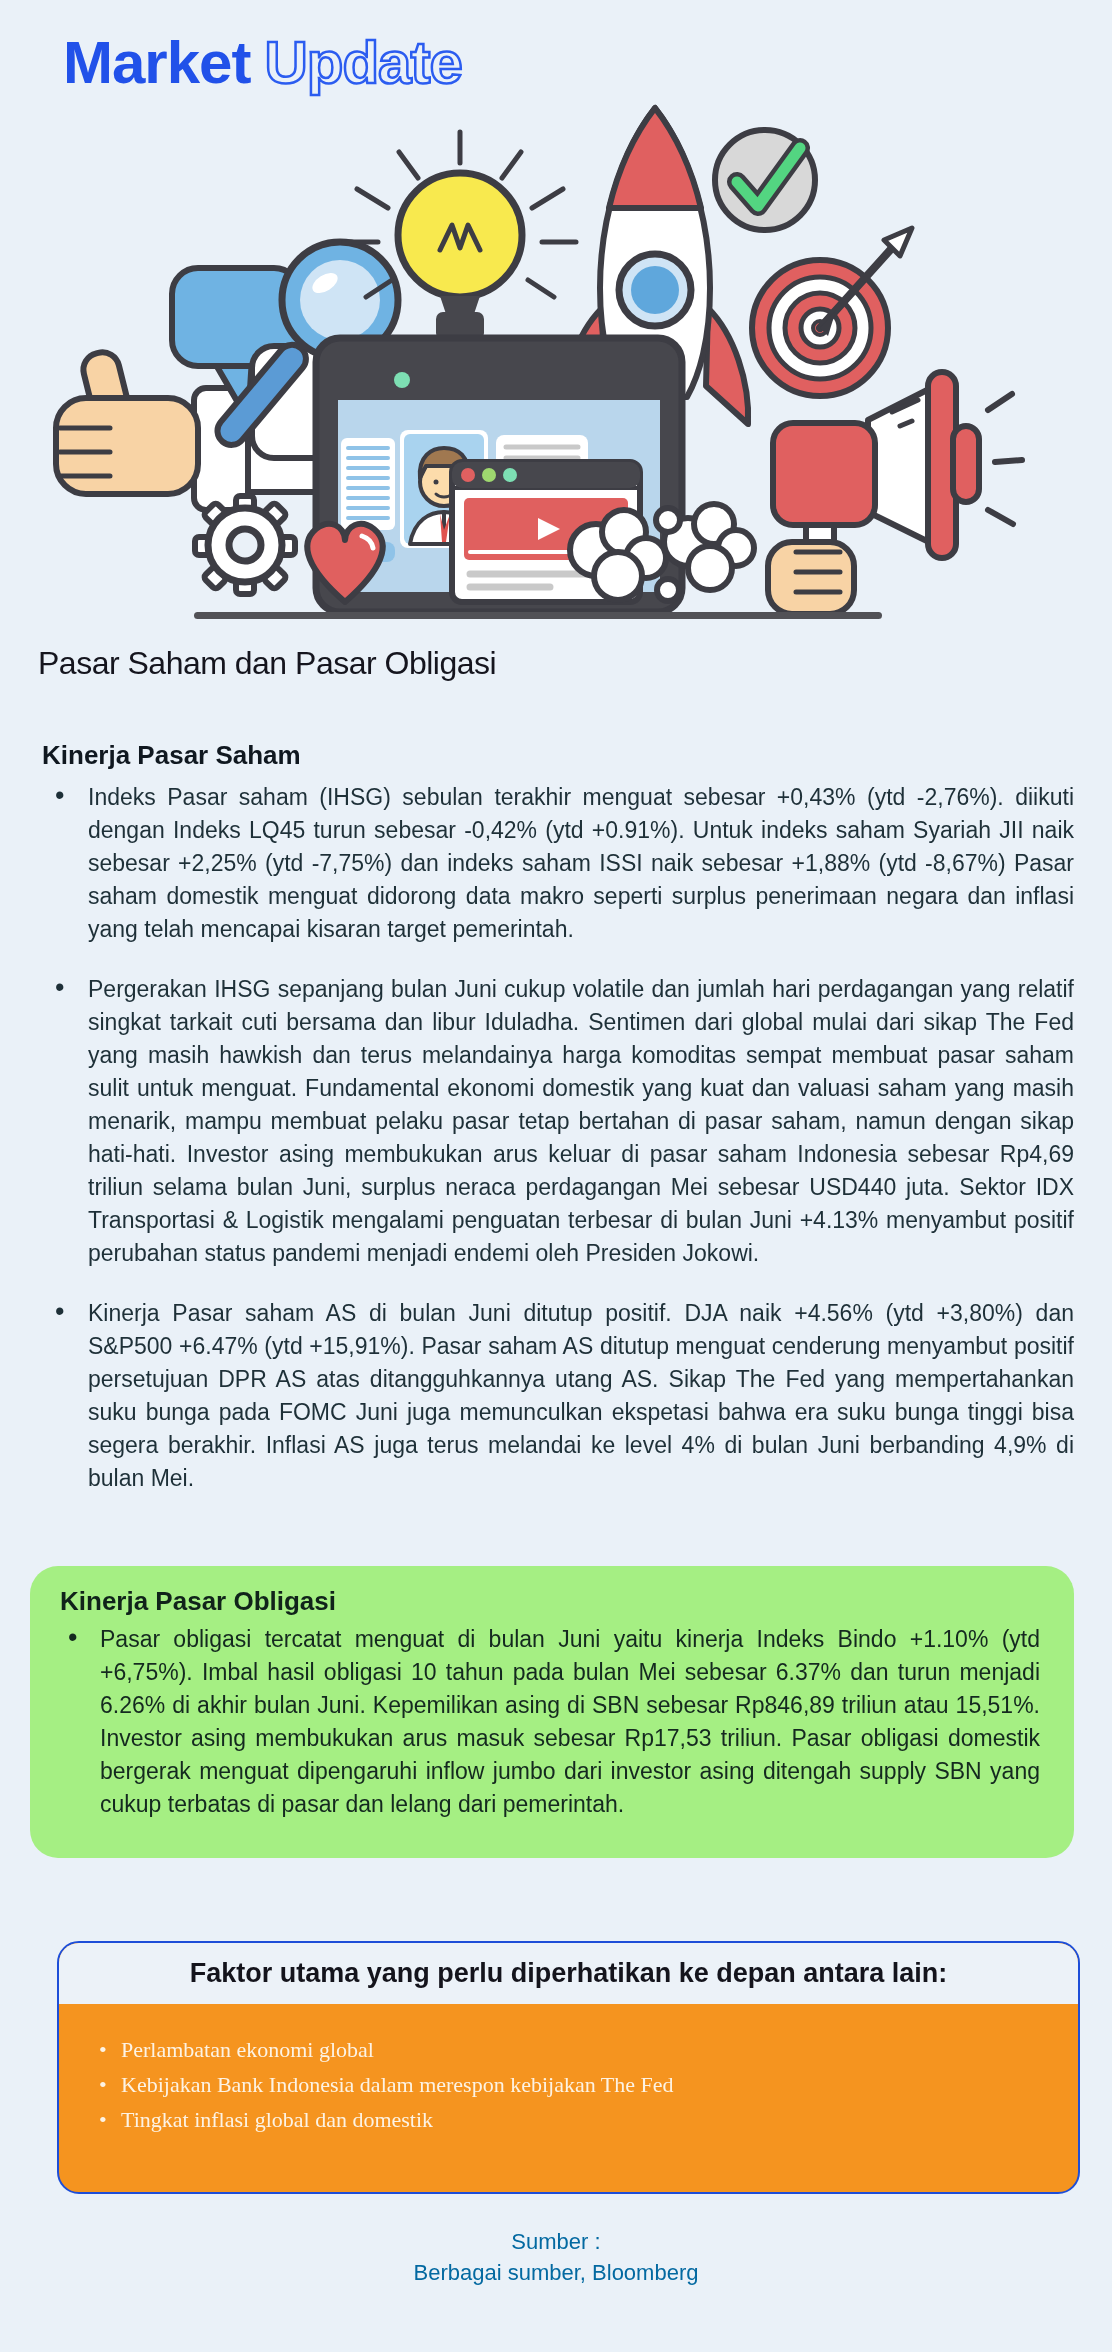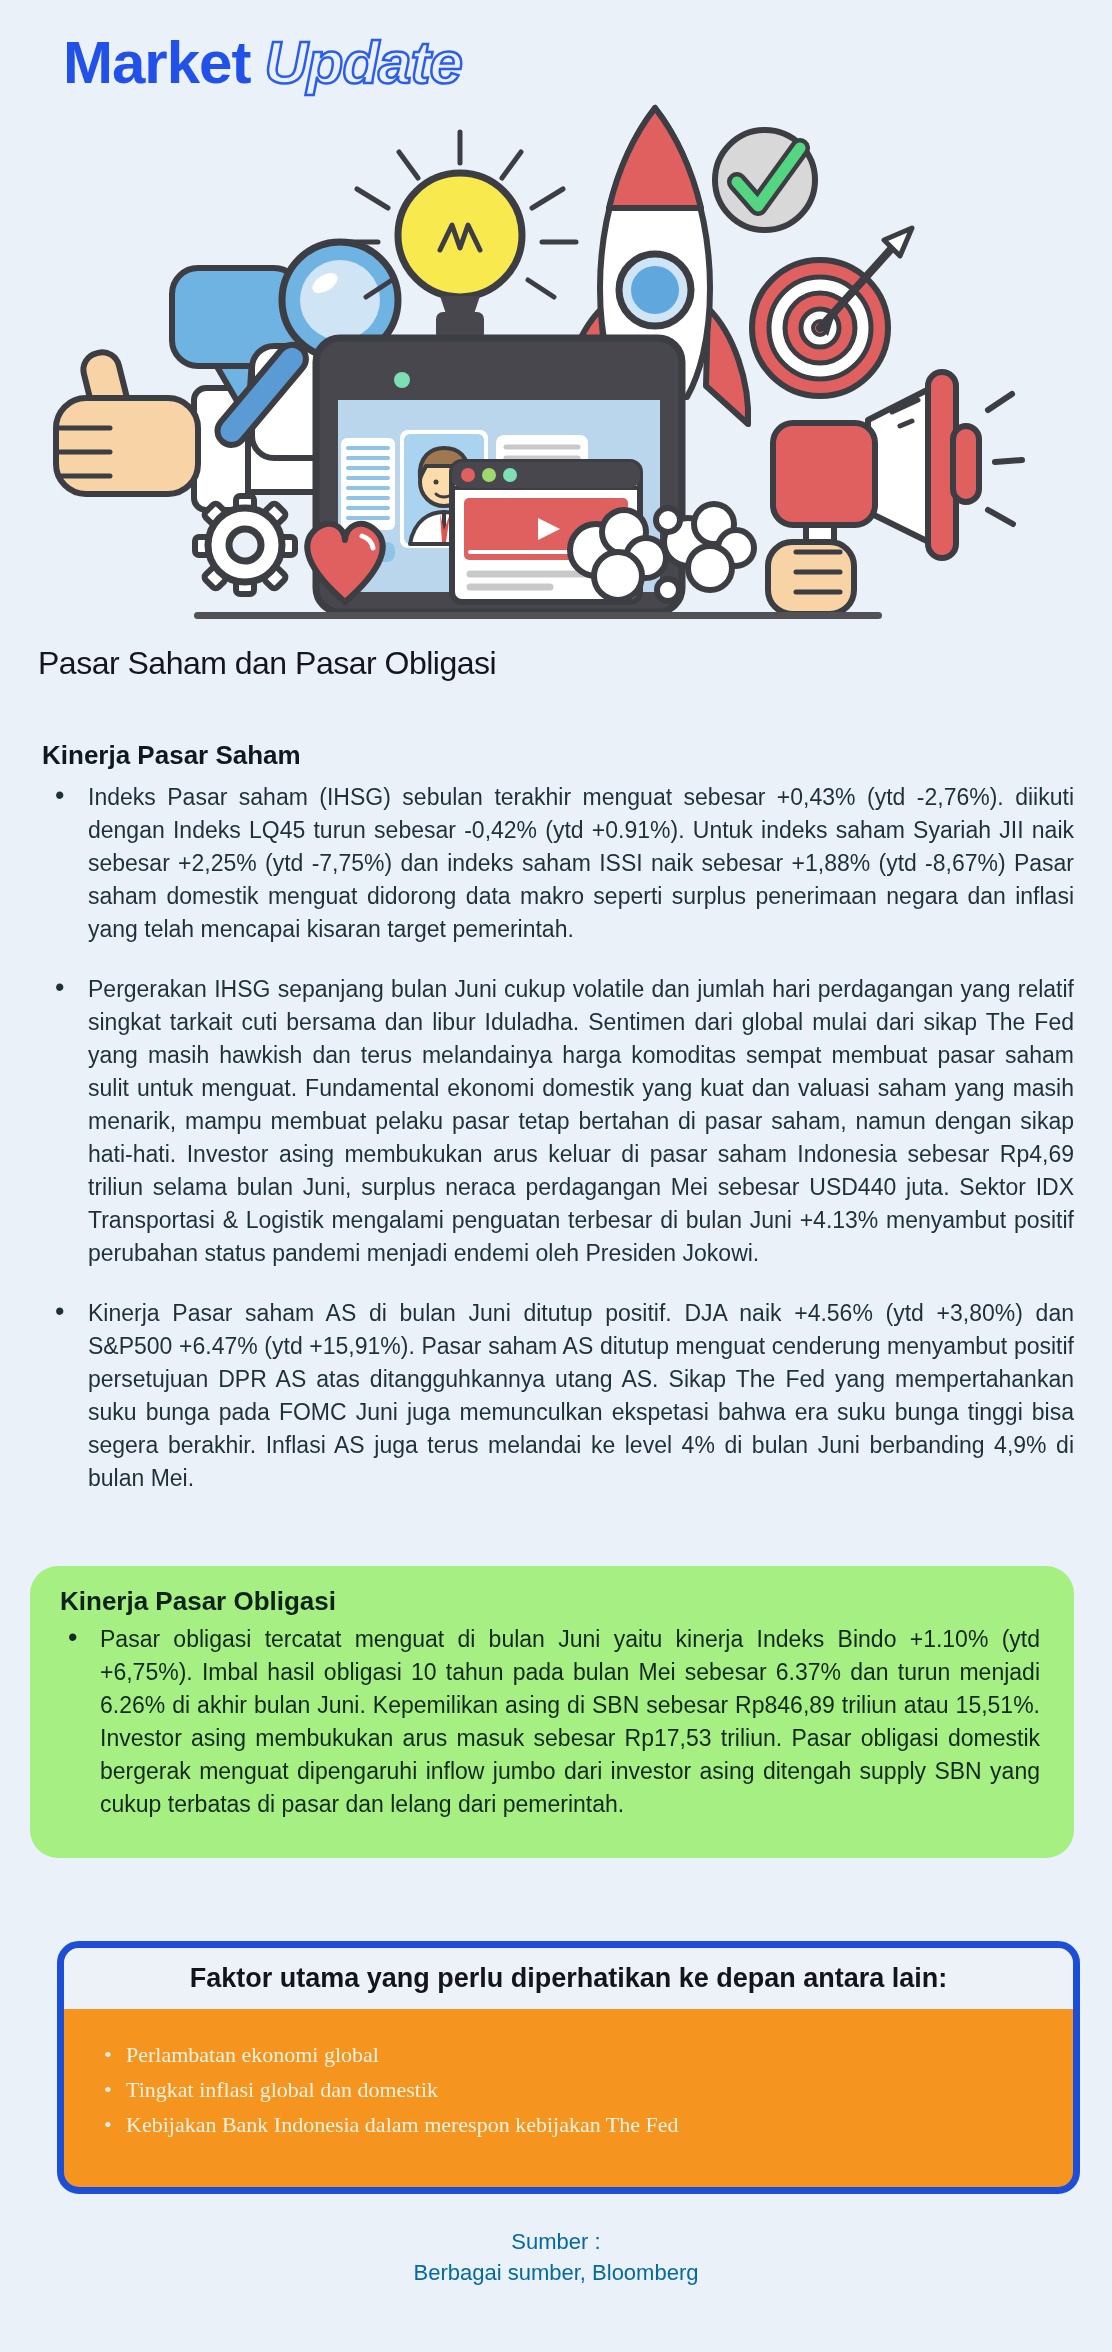"Update" .title .outline { font-style: italic -> none }
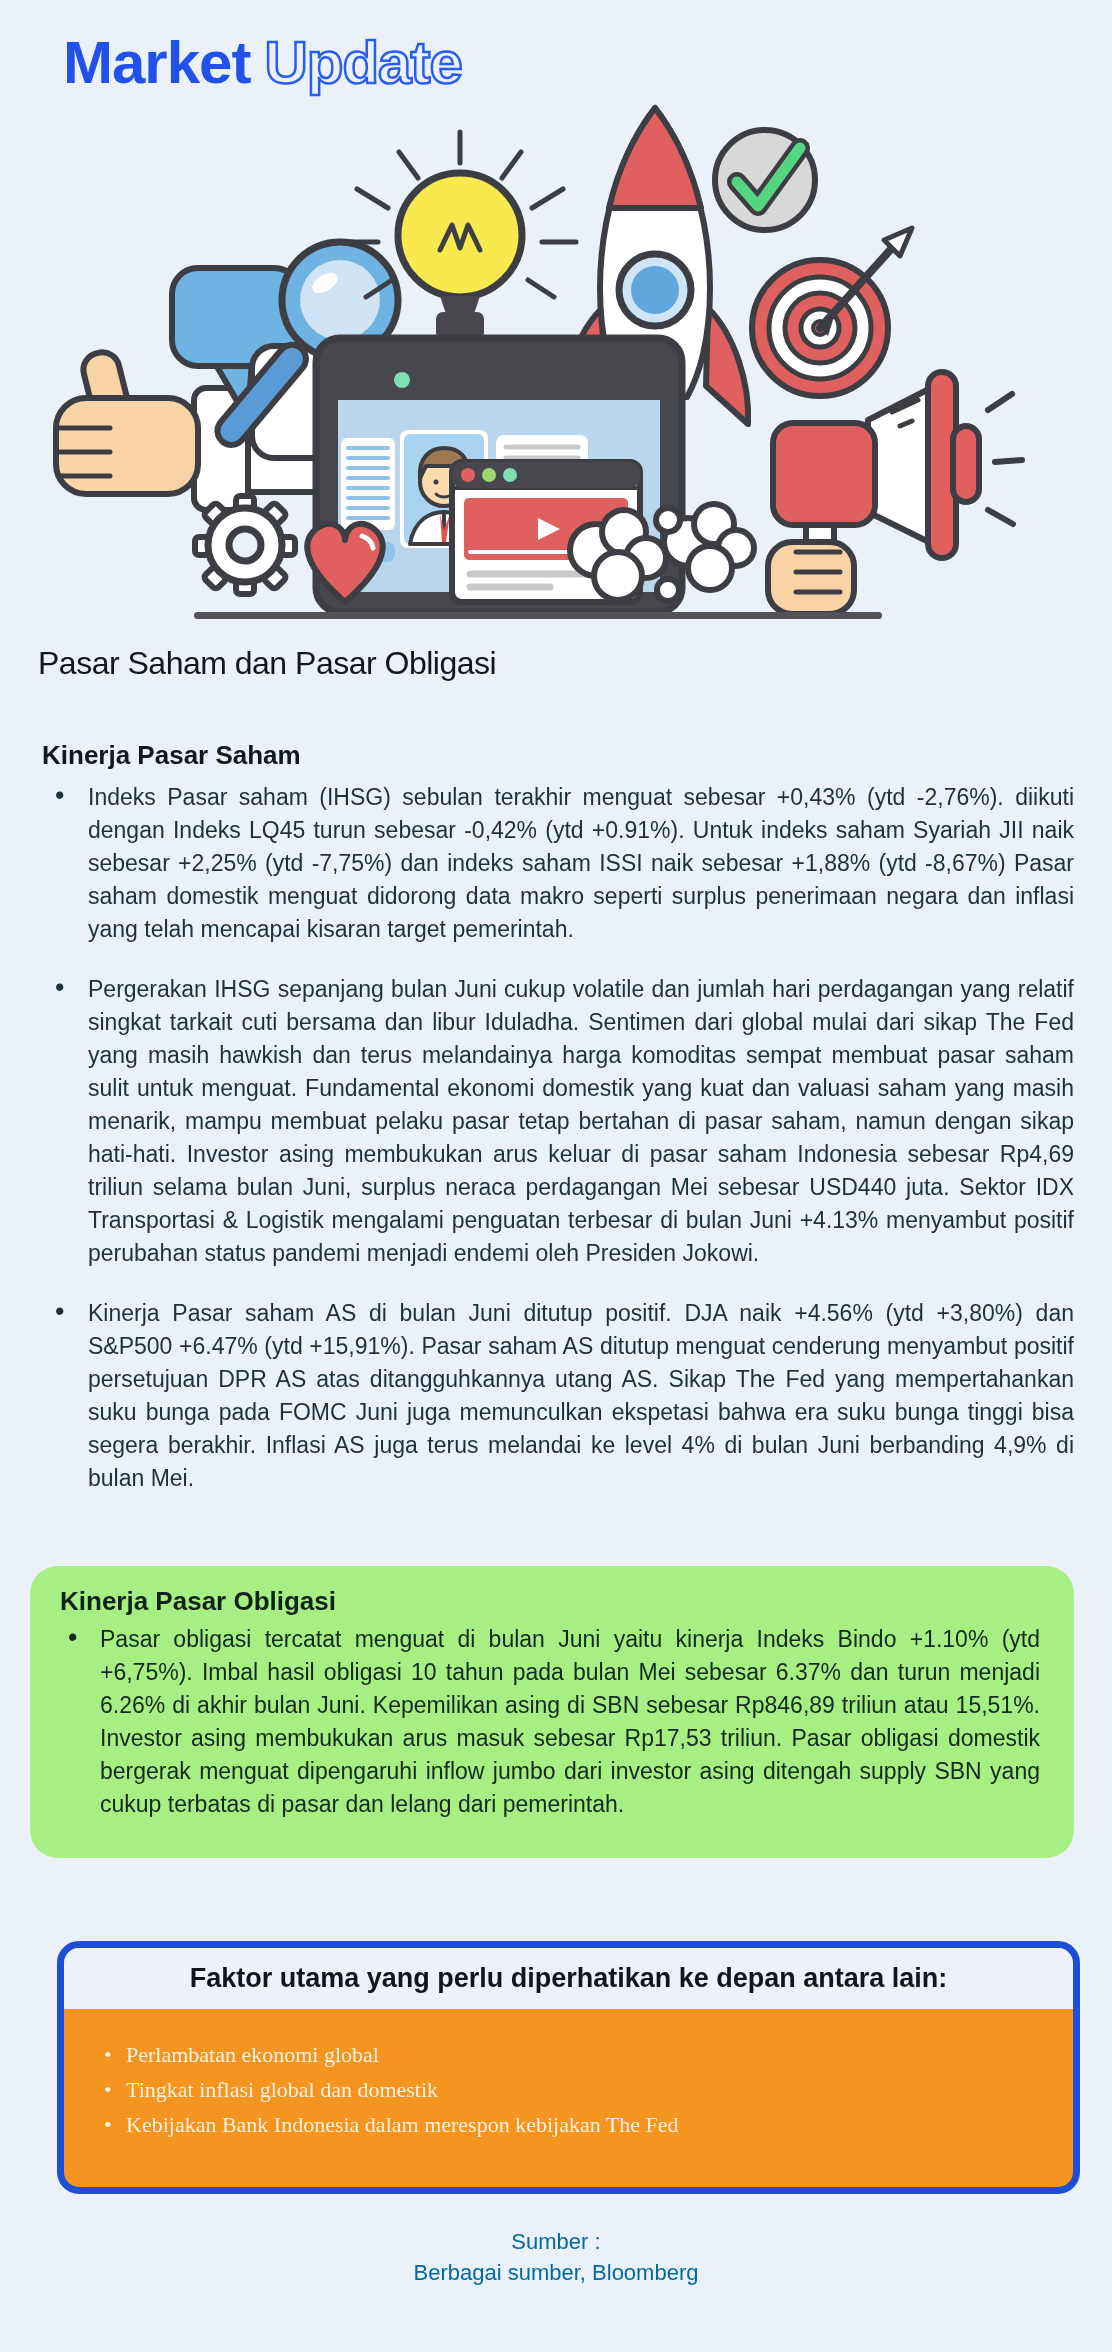"Faktor utama yang perlu diperhatikan" .factors-box { border: 7px solid #1d4ed8 -> 2px solid #1d4ed8 }
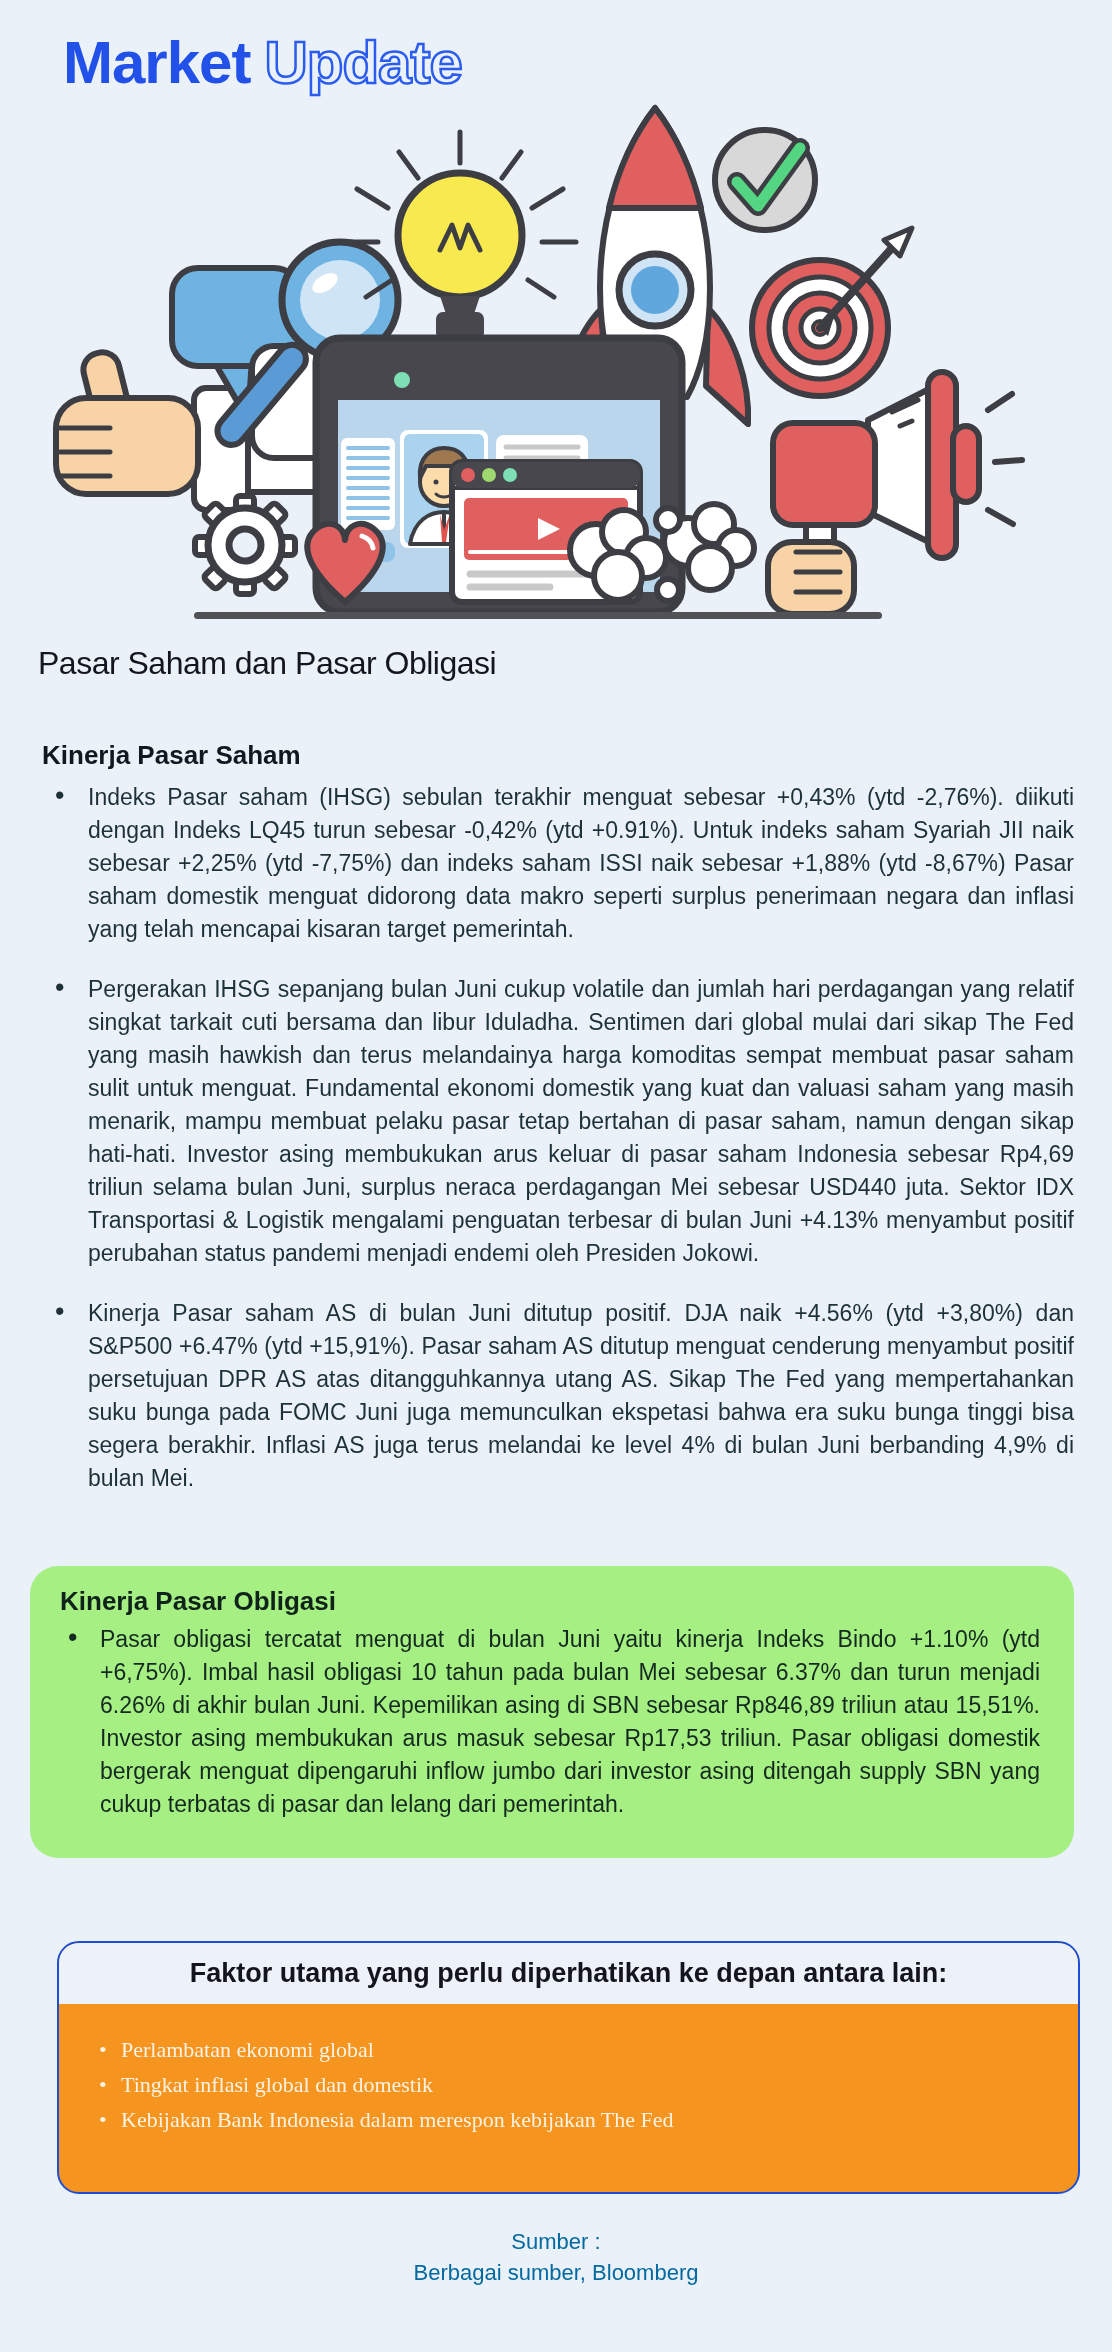"Tingkat inflasi global dan domestik" li { order: before "Kebijakan Bank Indonesia dalam merespon" -> after "Kebijakan Bank Indonesia dalam merespon" }
